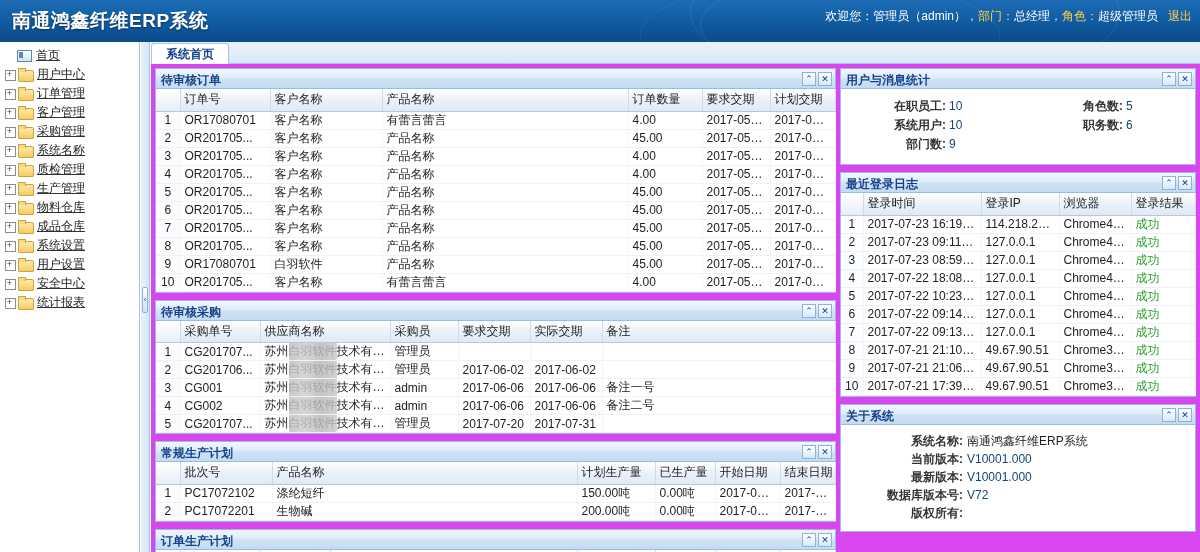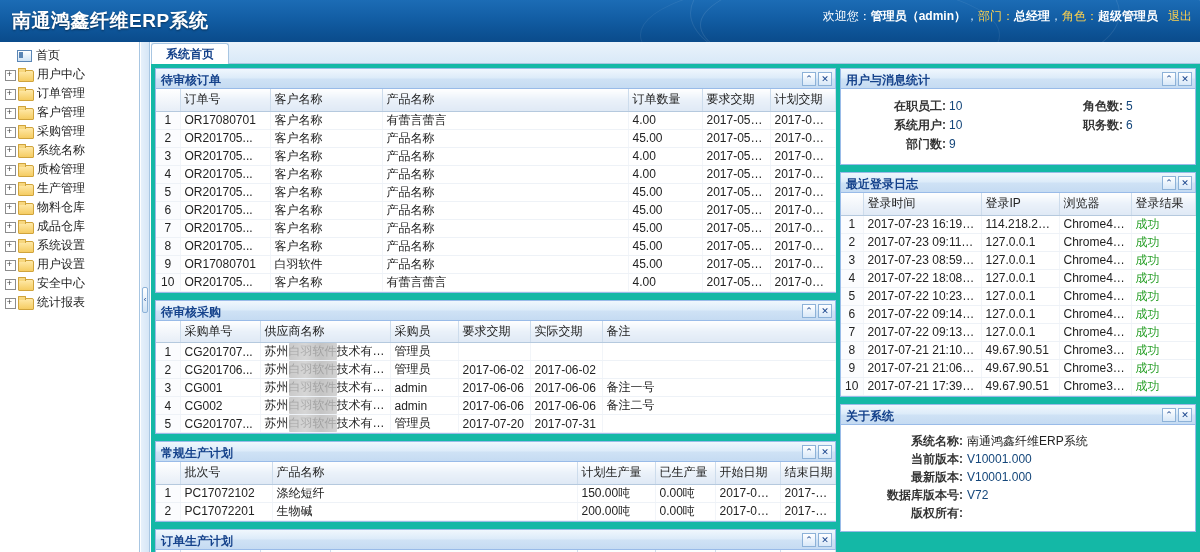"管理员（admin）" .header-right .val { font-weight: bold -> normal }
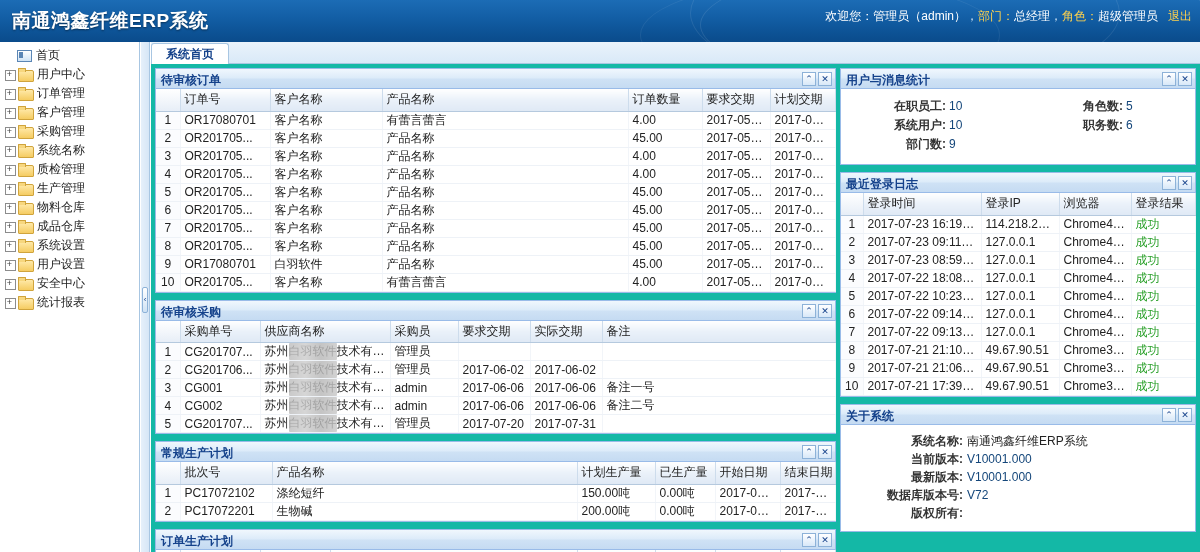"首页" .tree-node { text-decoration: none -> underline }
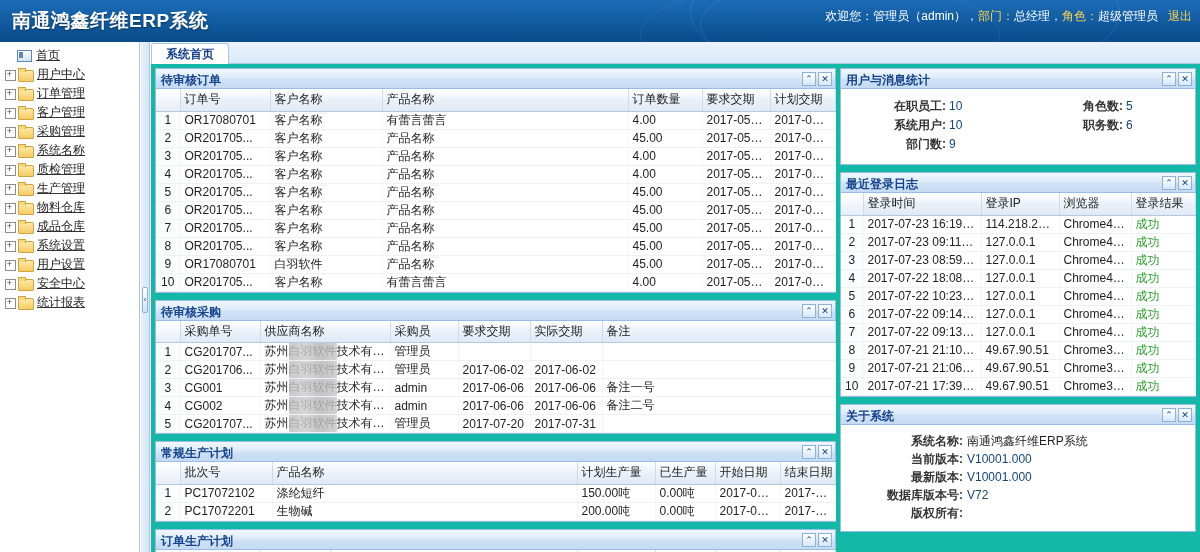"待审核订单" .content { background: #14b8a6 -> #d946ef }
